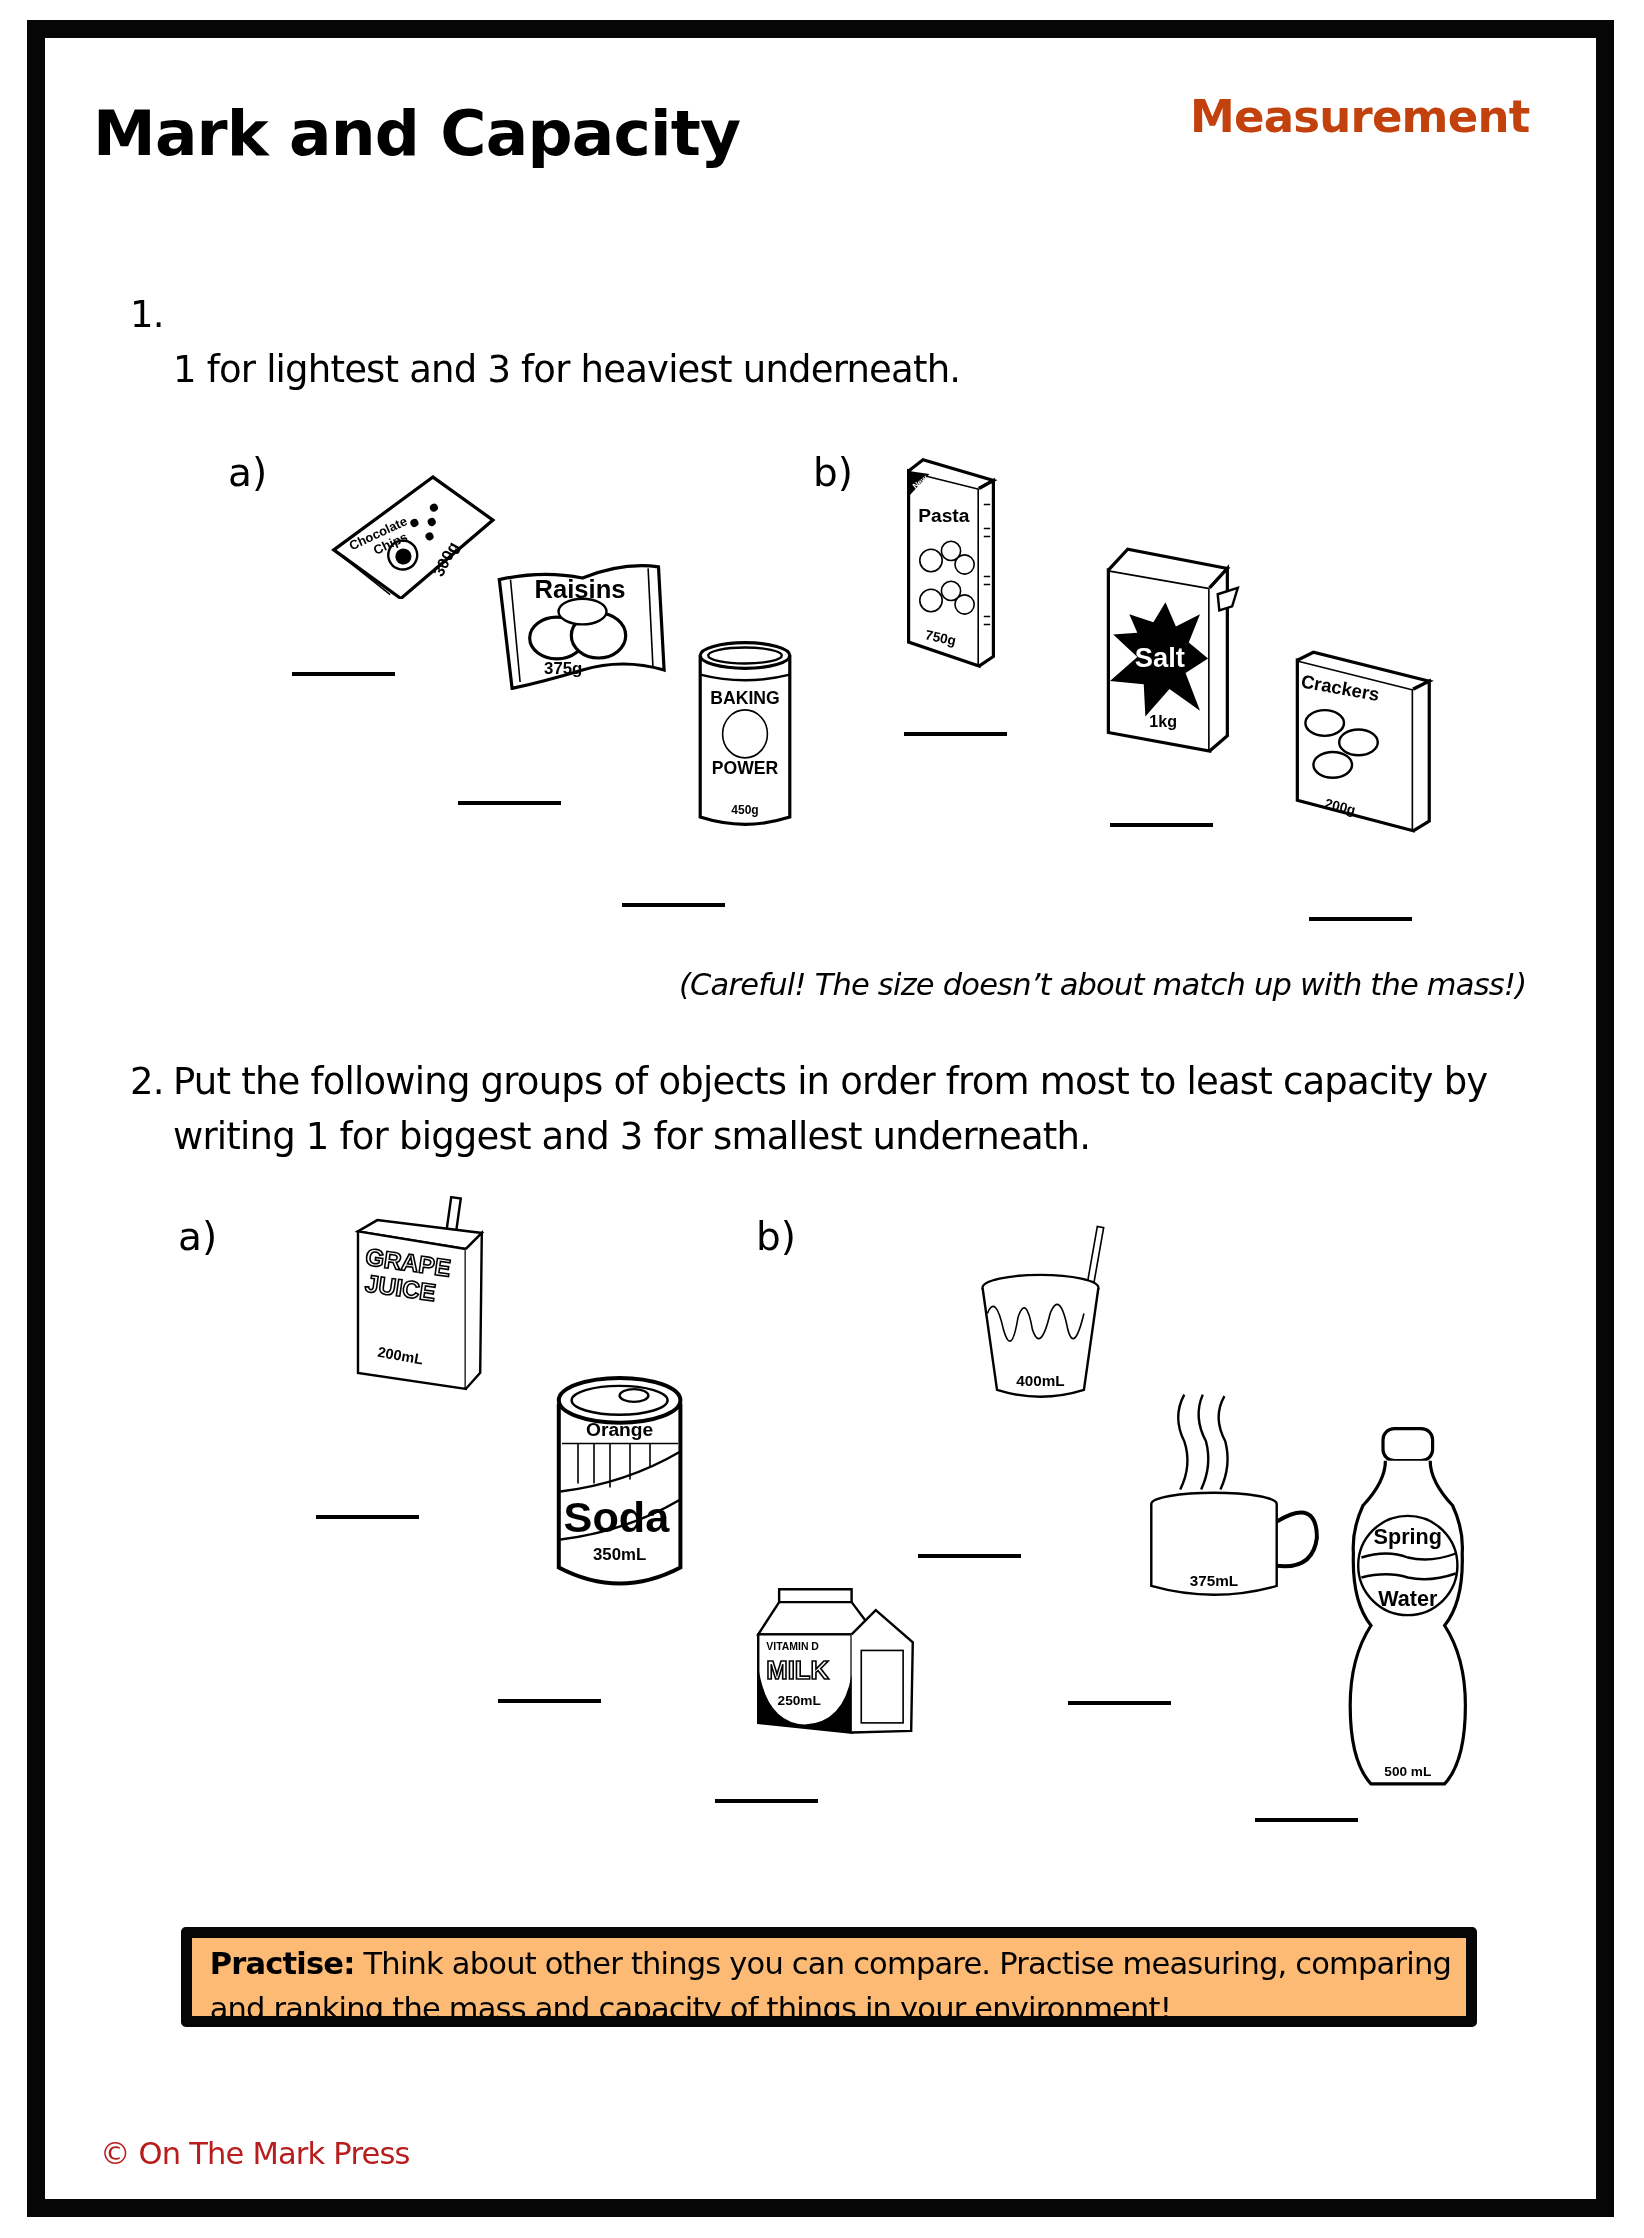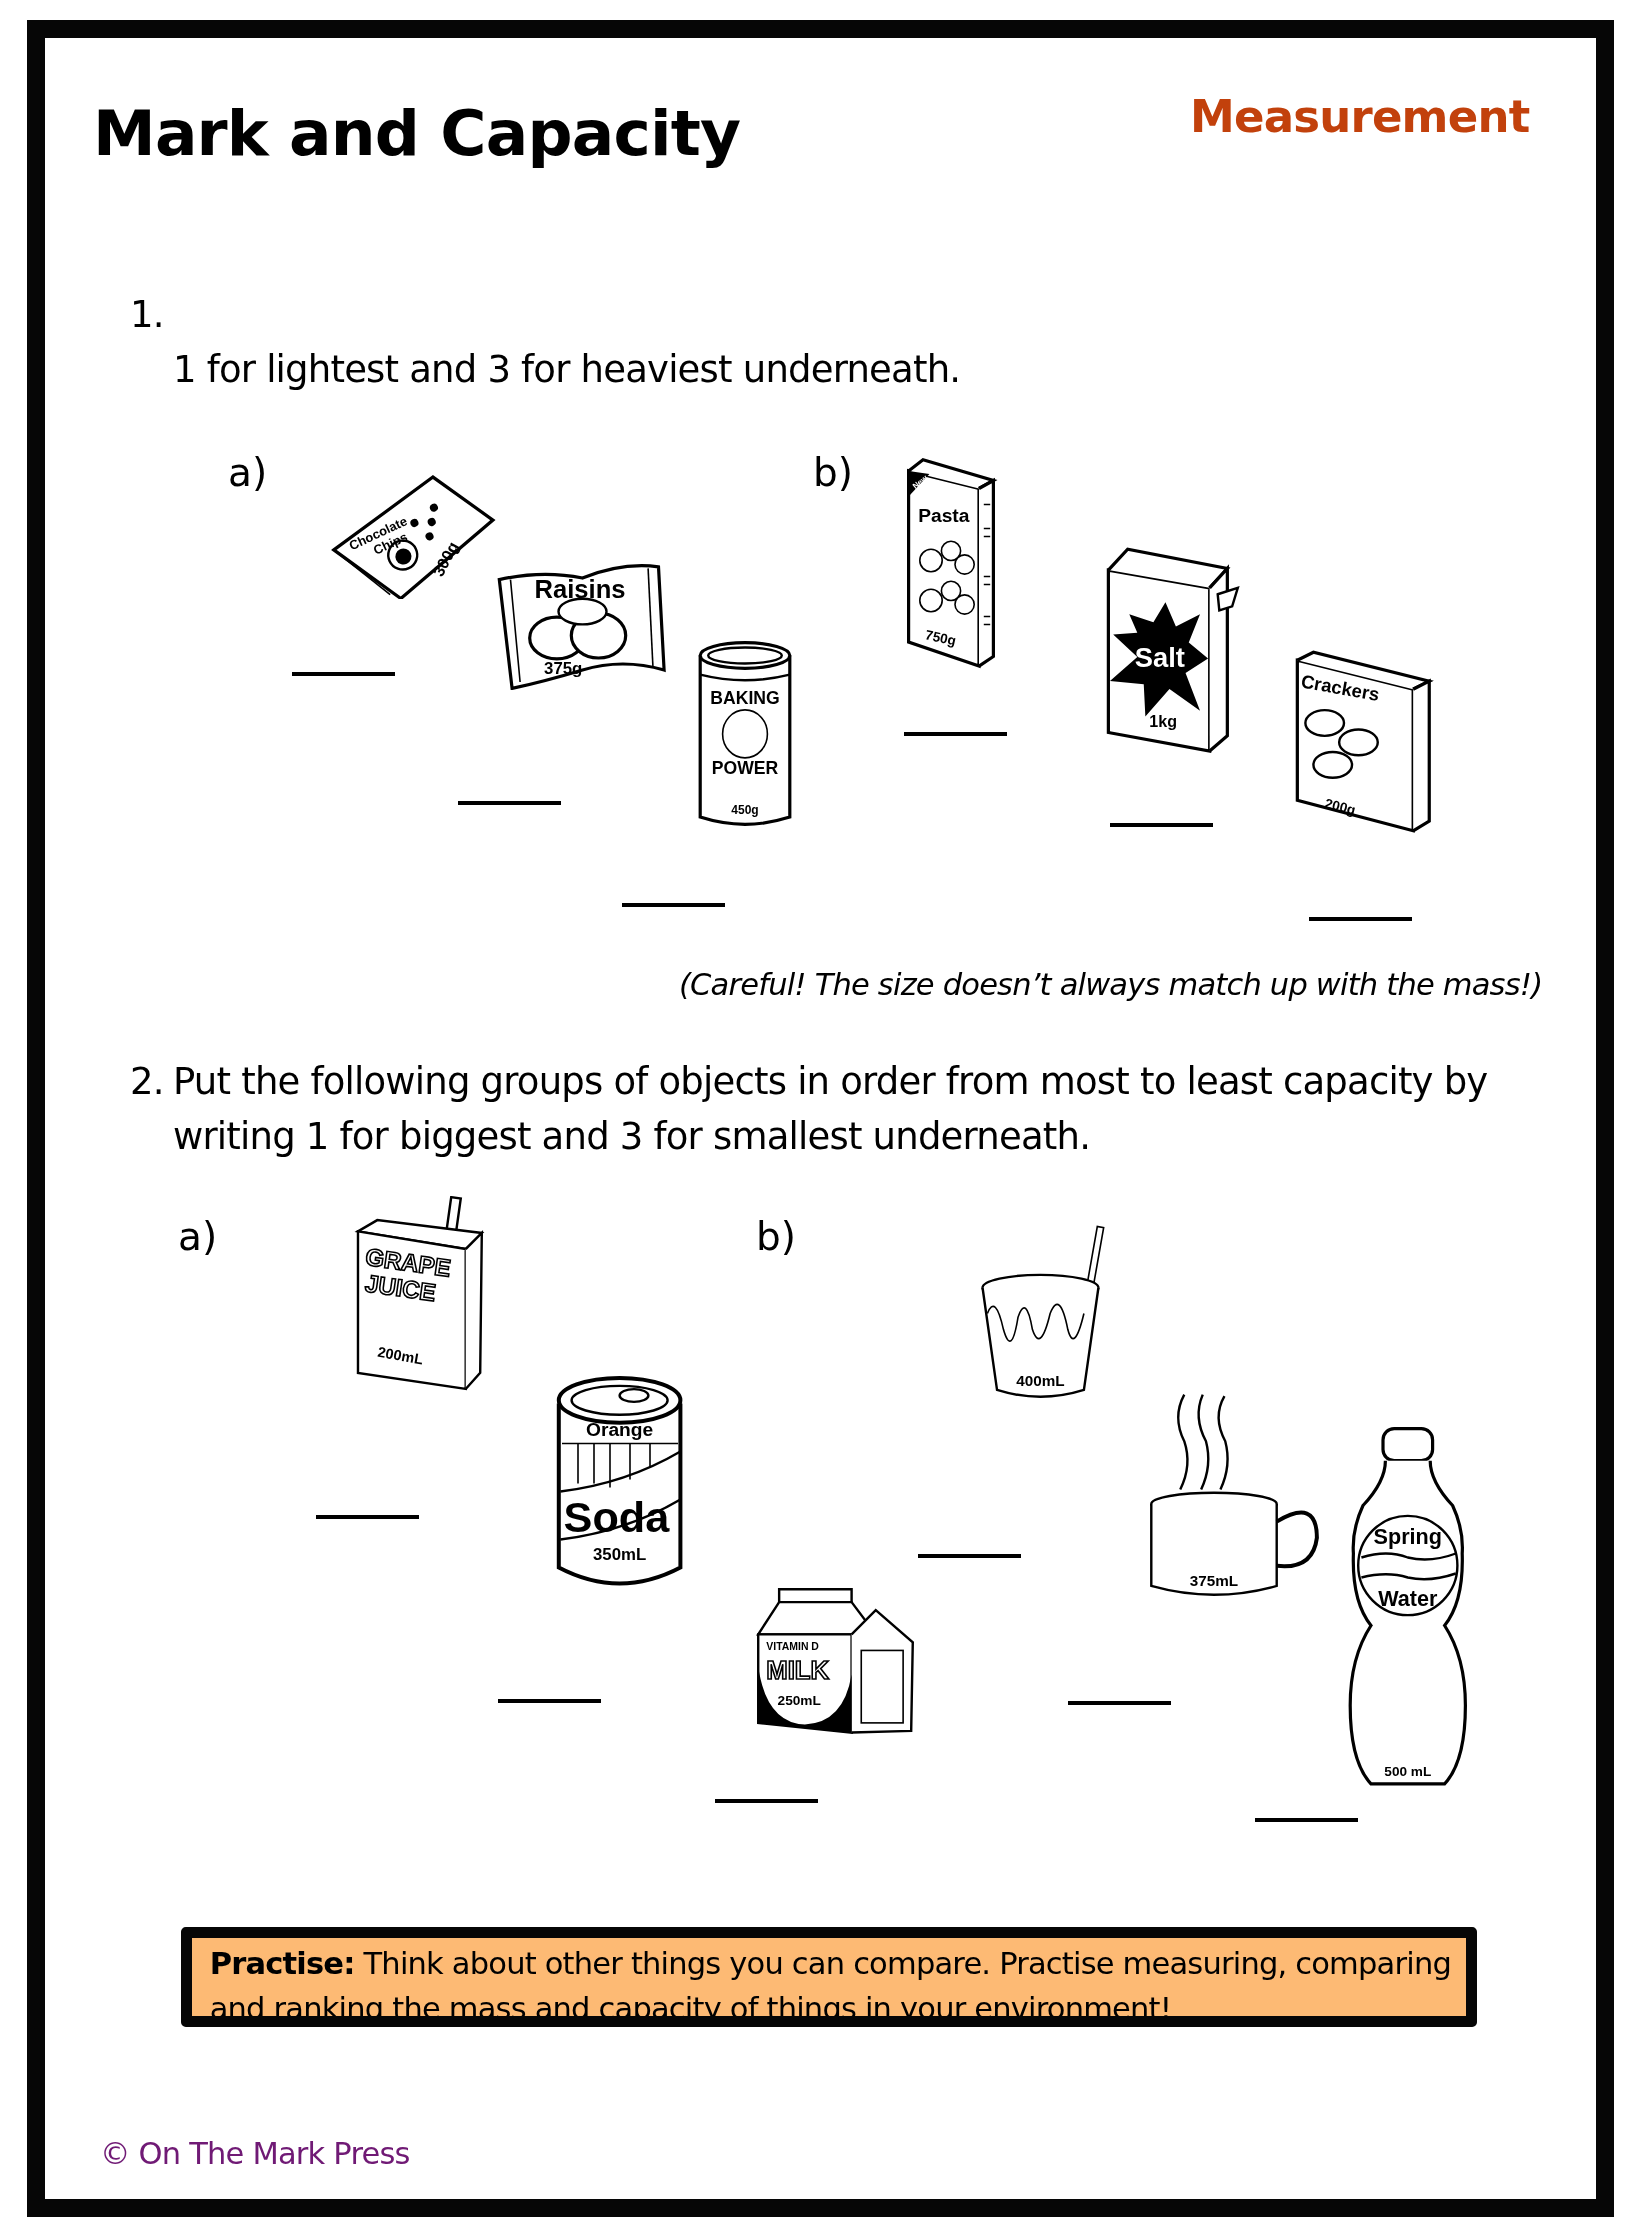"(Careful! The size doesn’t always" div.abs { text: always -> about }
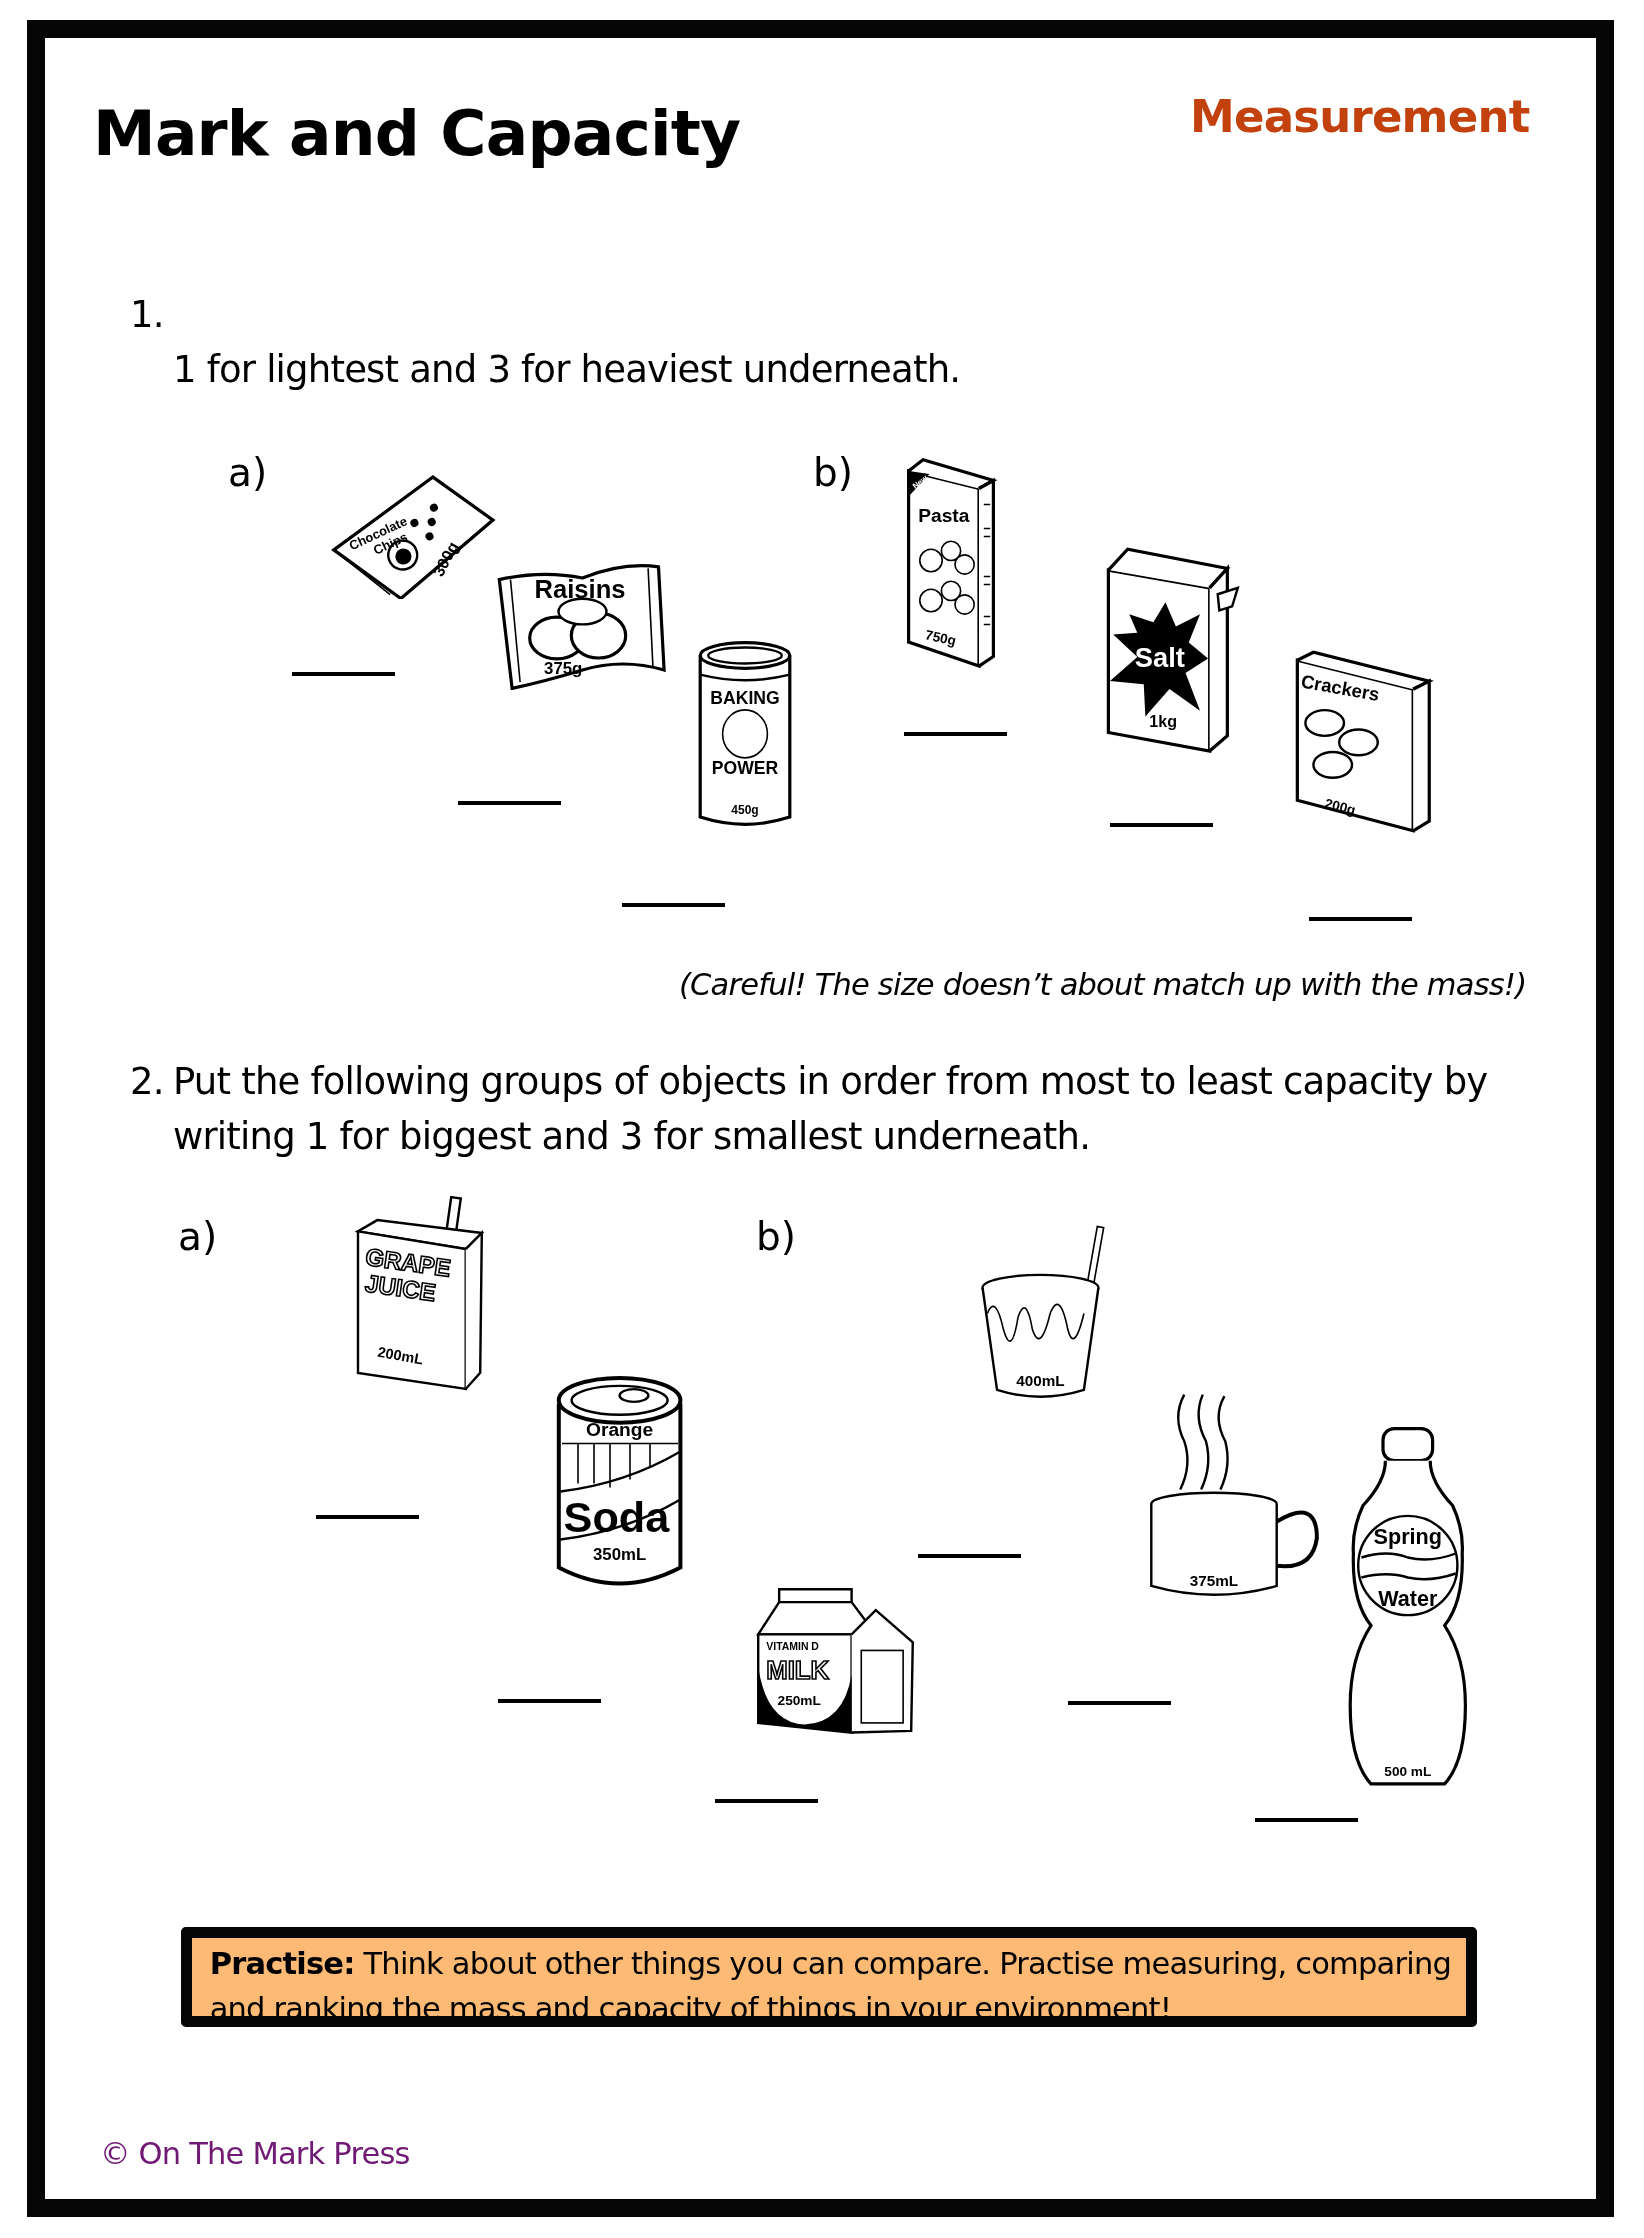"© On The Mark Press" .copy { color: #701a75 -> #b91c1c }
